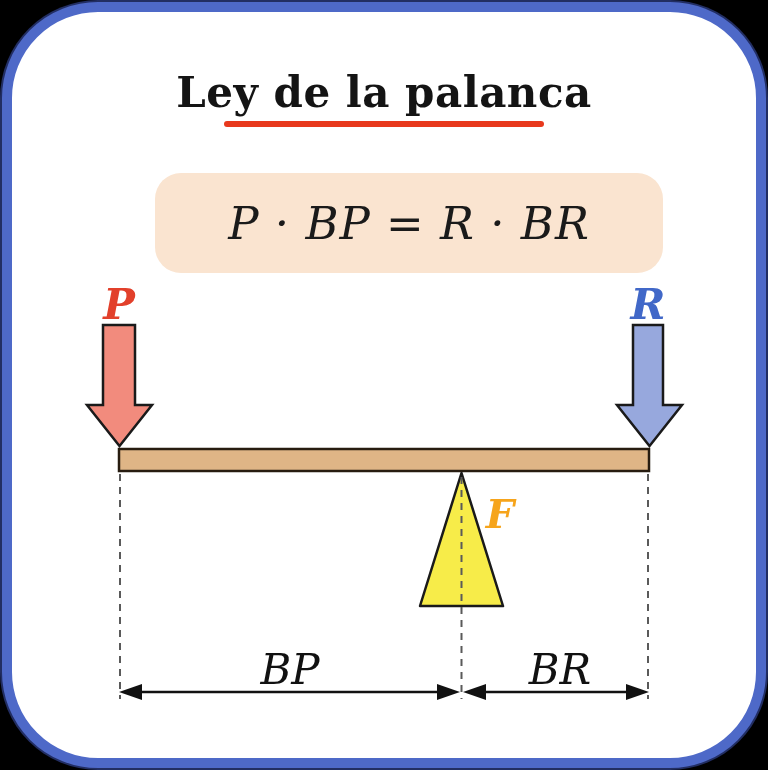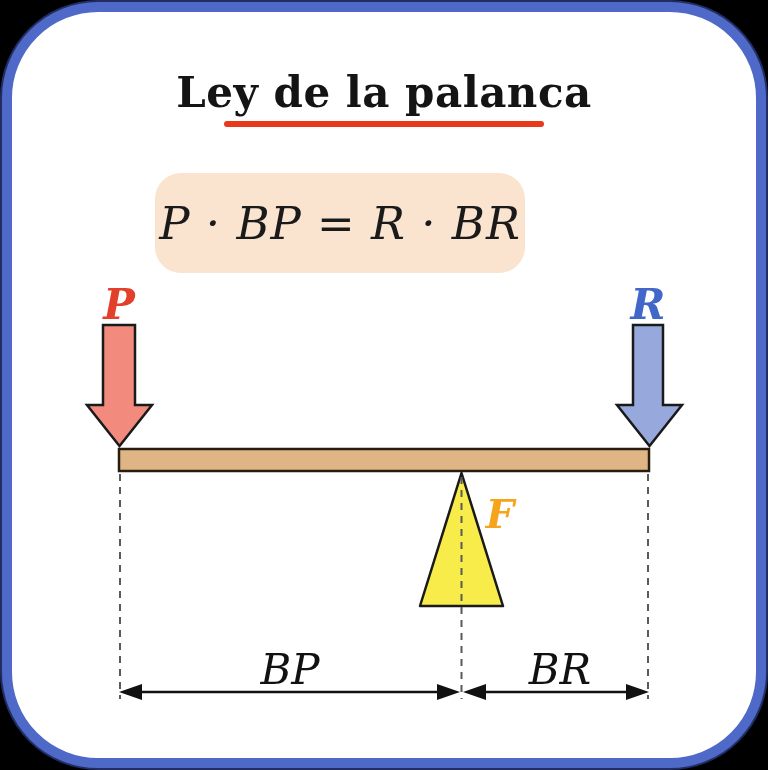"P · BP = R" .formula-box { width: 370px -> 508px }
